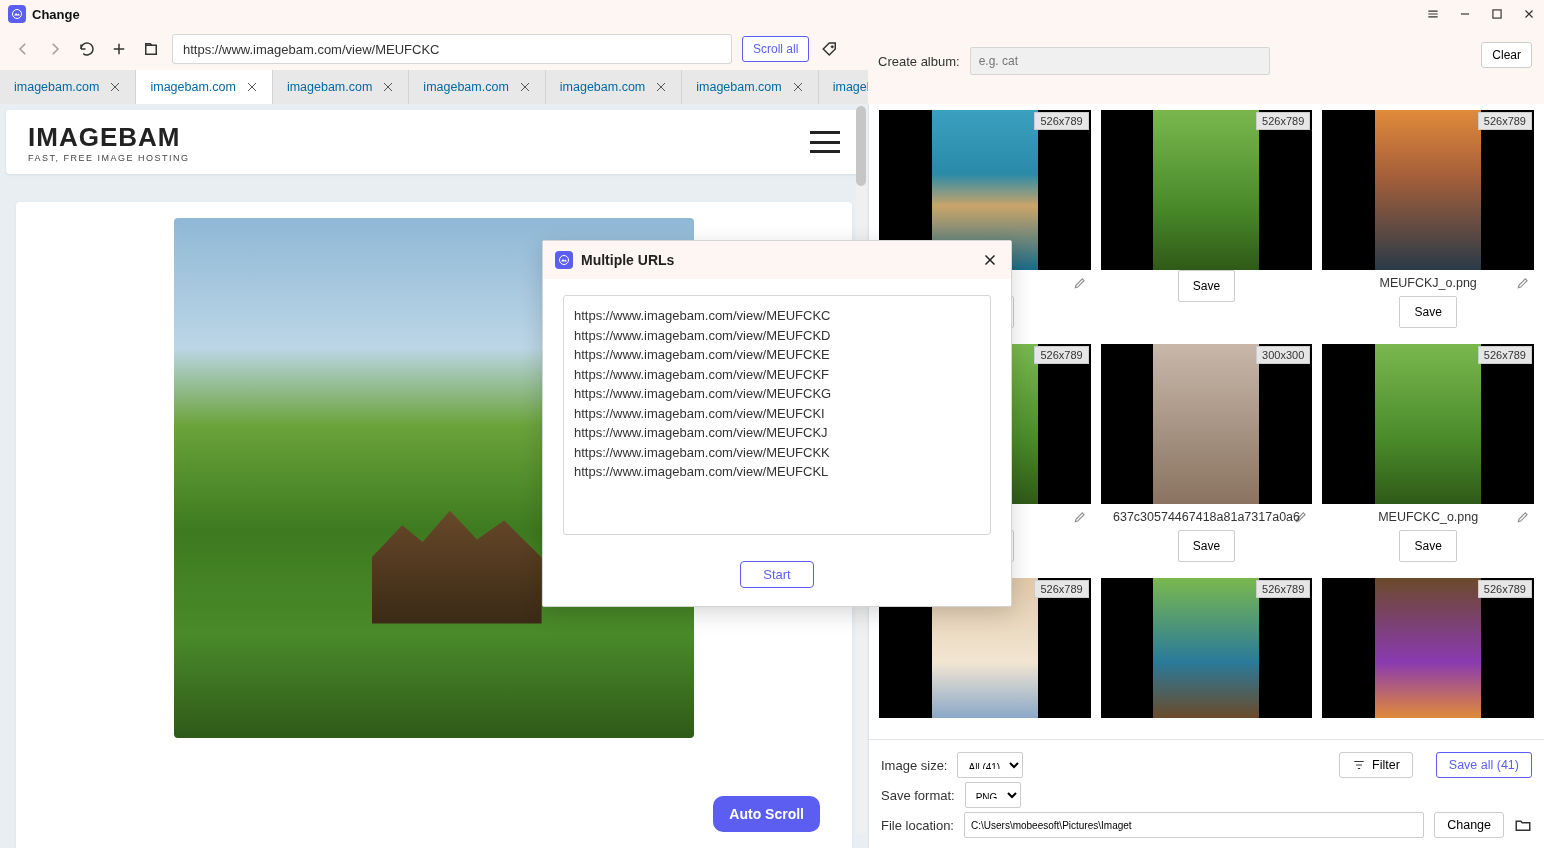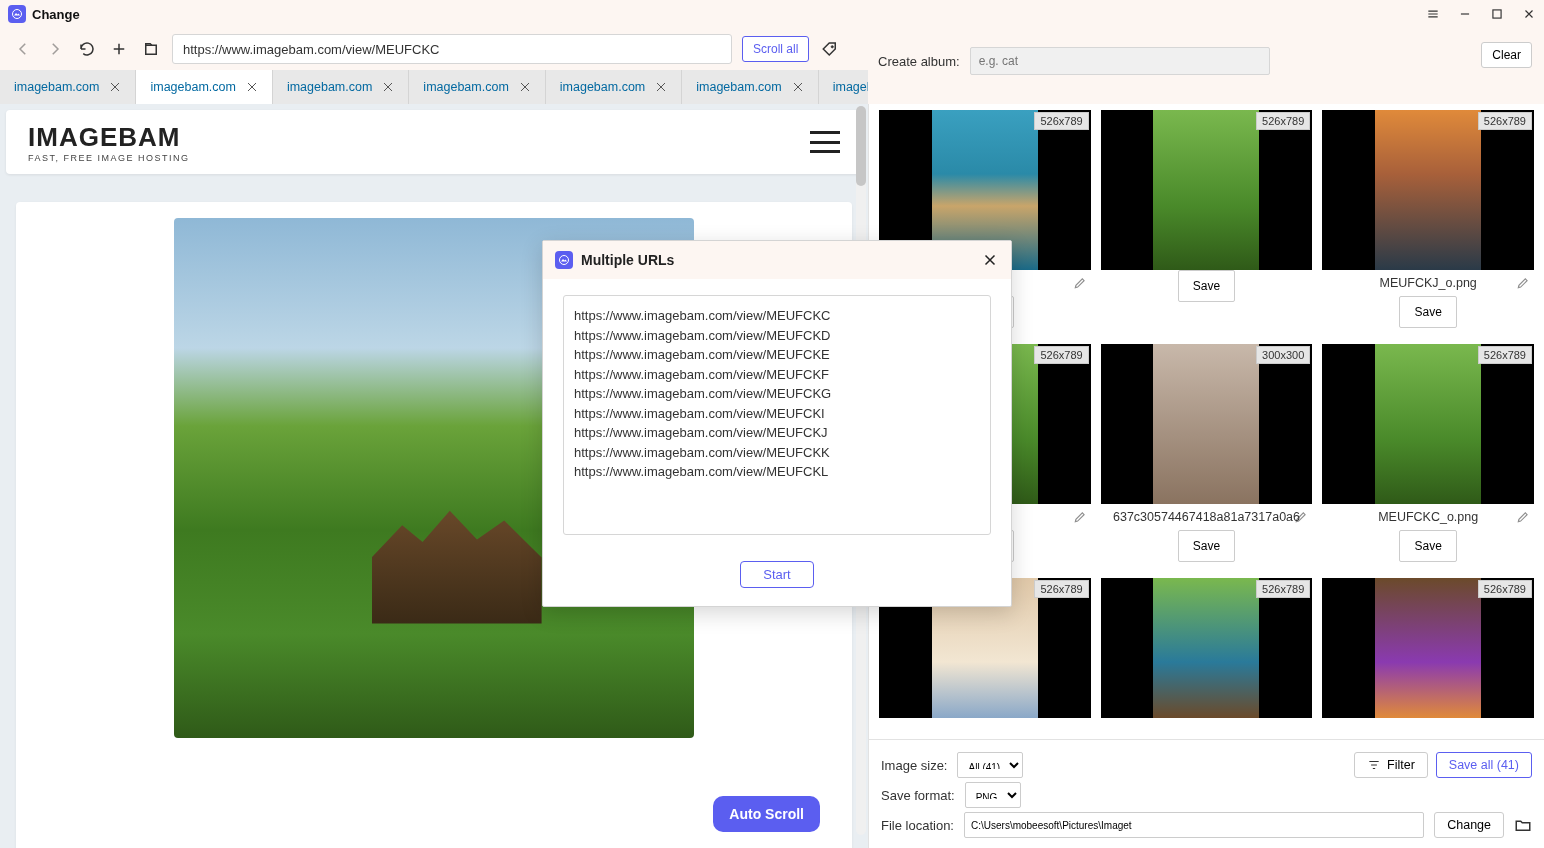"Filter" .g-row .push { gap: 8px -> 23px }
